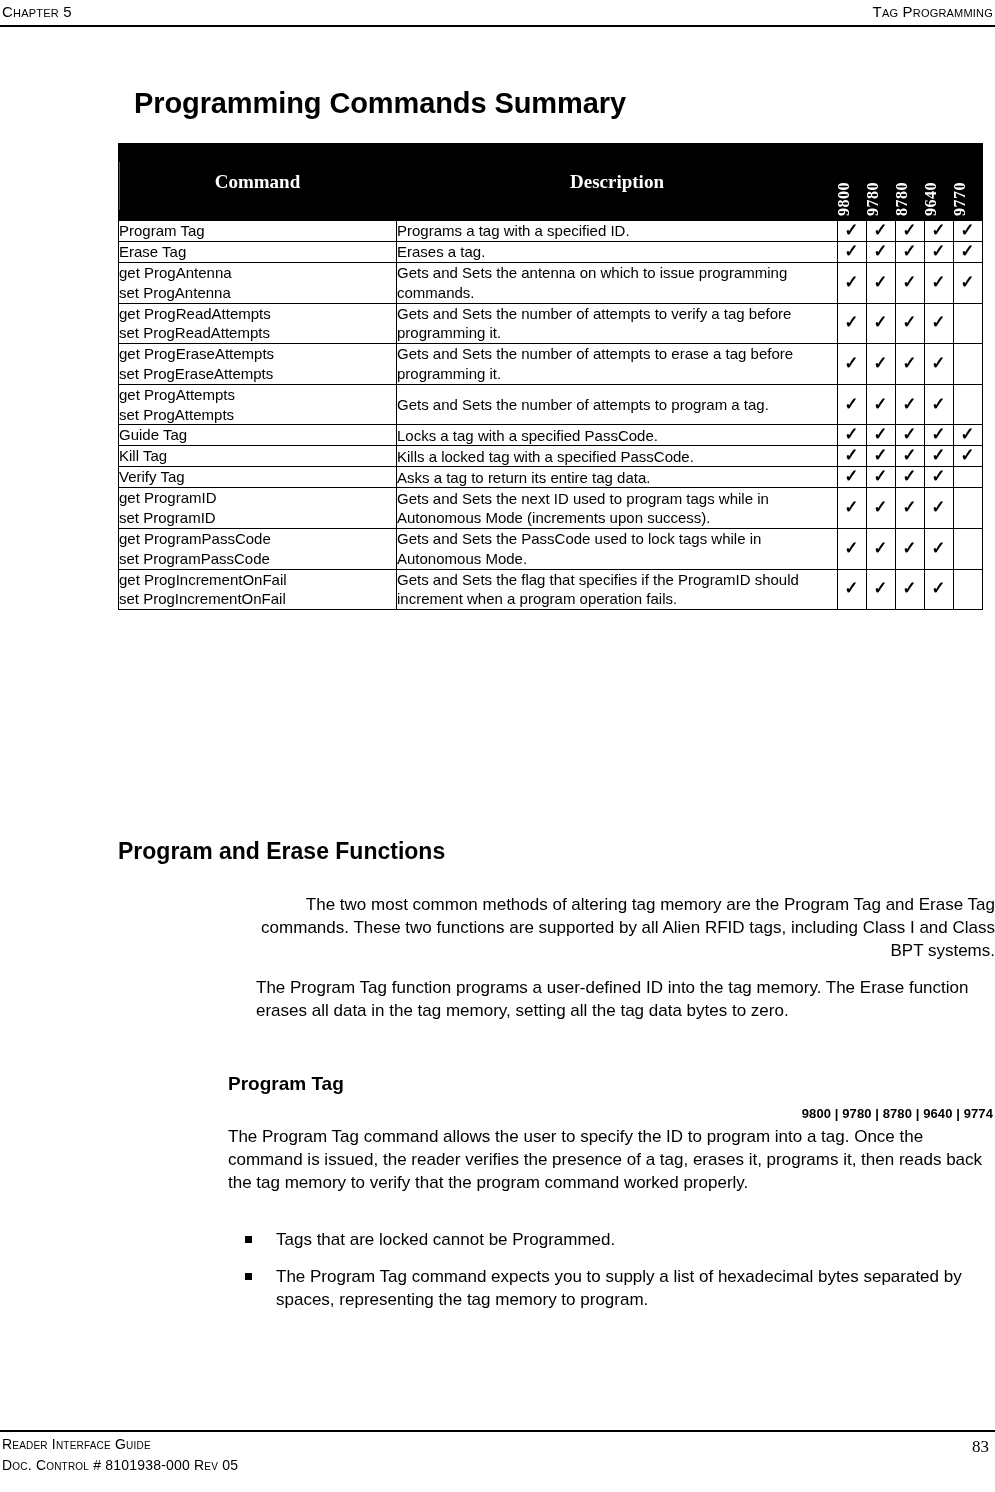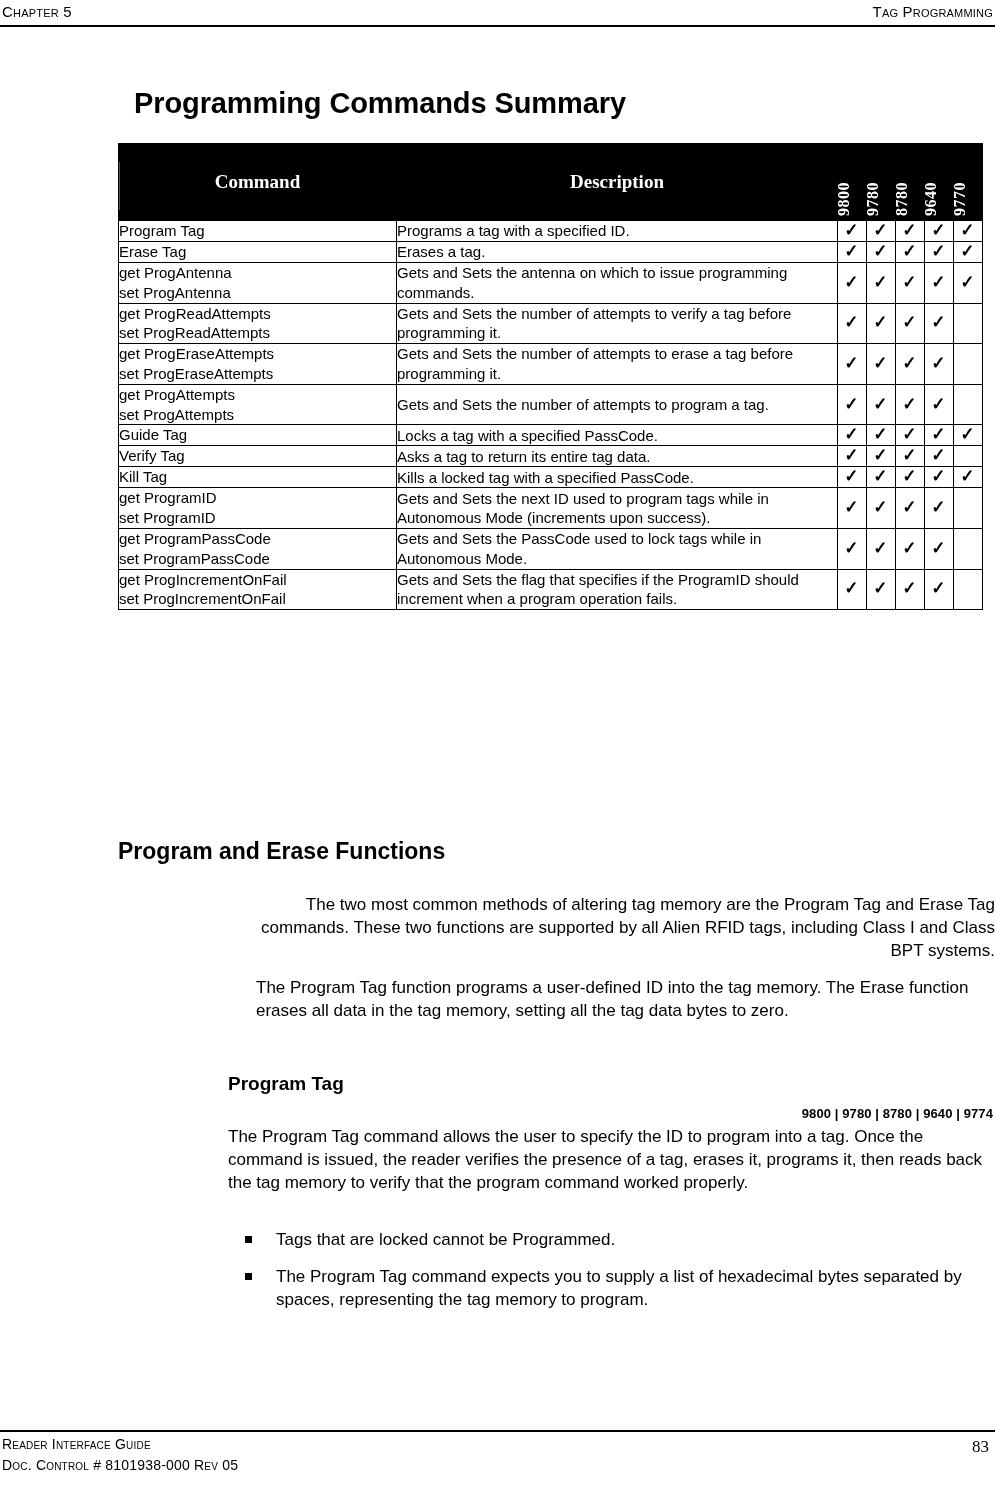"Verify Tag" tr { order: before "Kill Tag" -> after "Kill Tag" }
